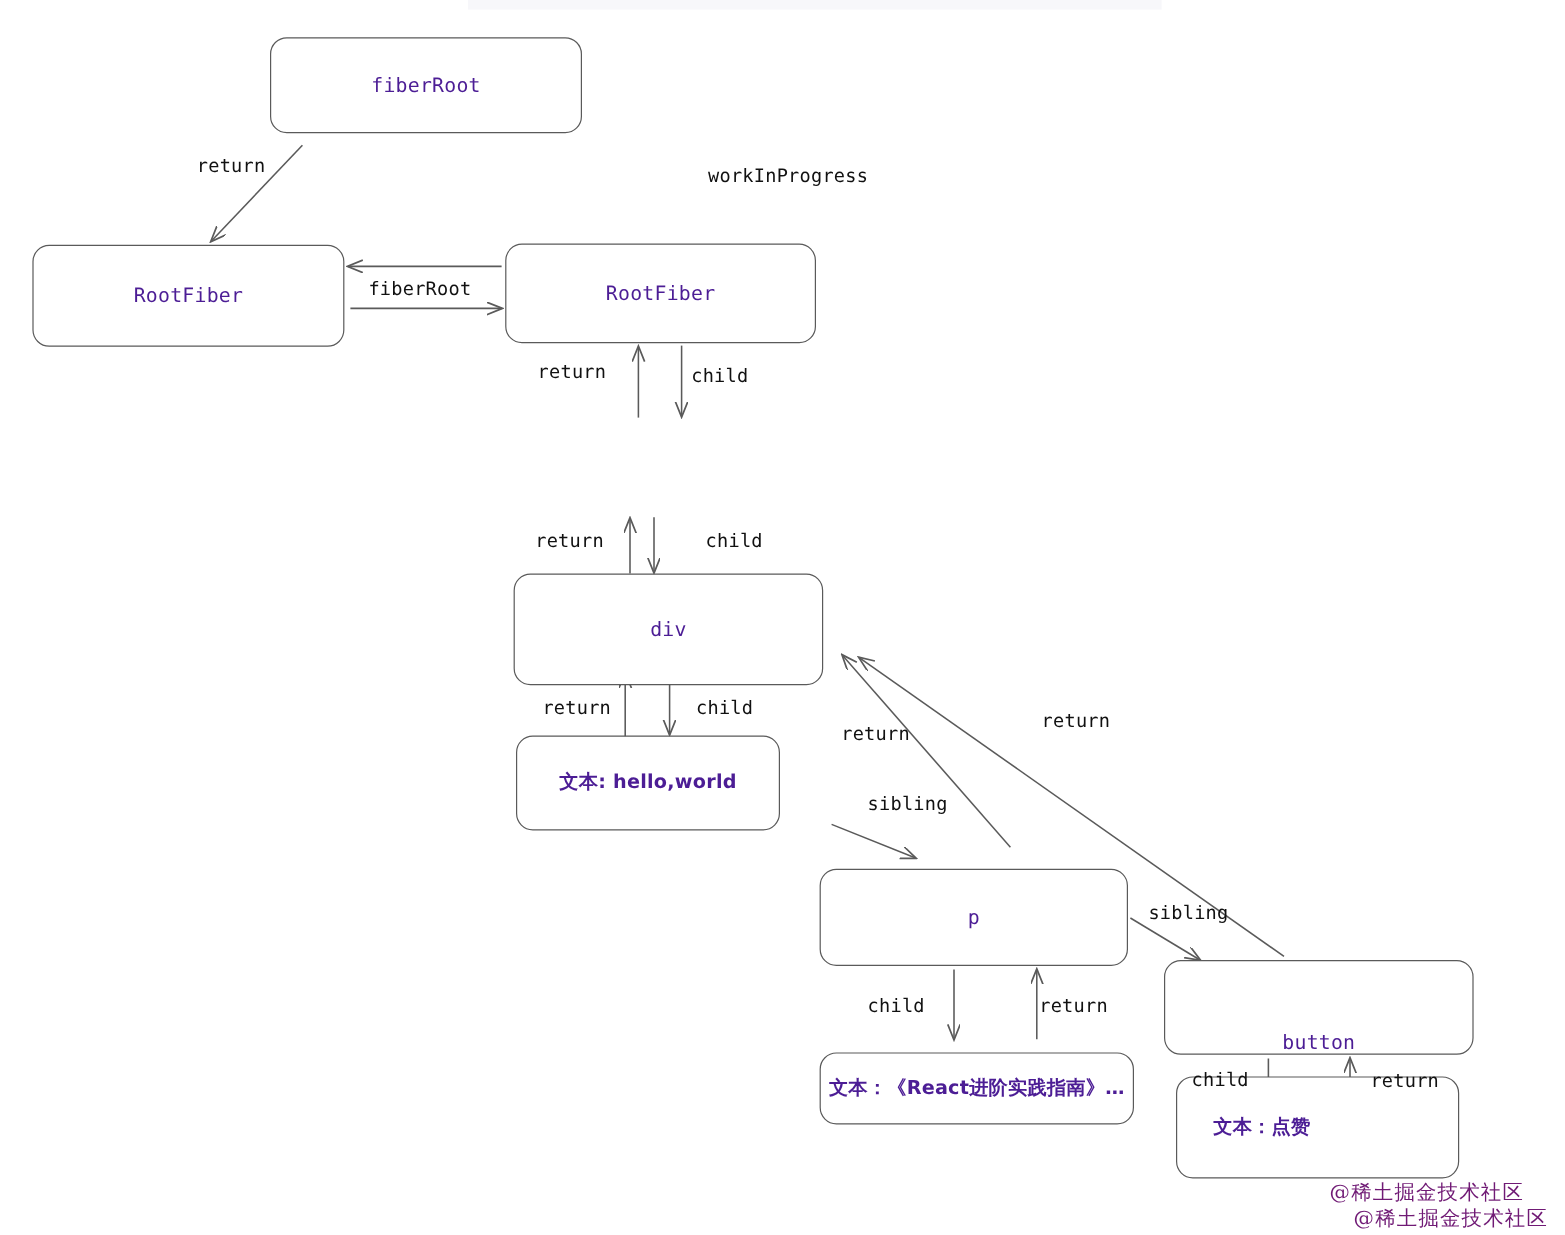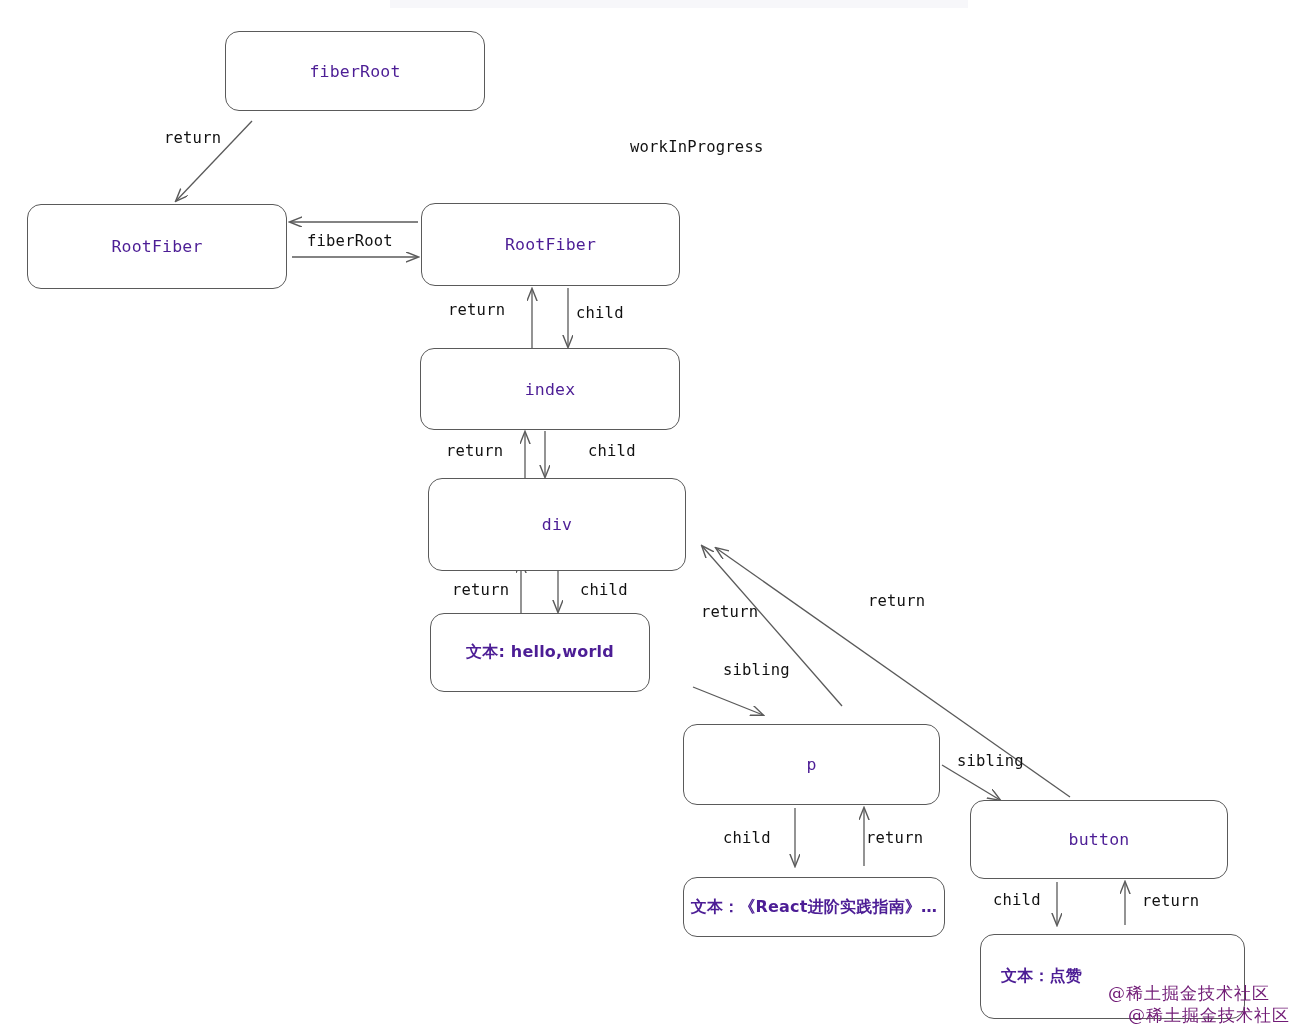"workInProgress" div.edge-label { margin-left: 40px -> none }
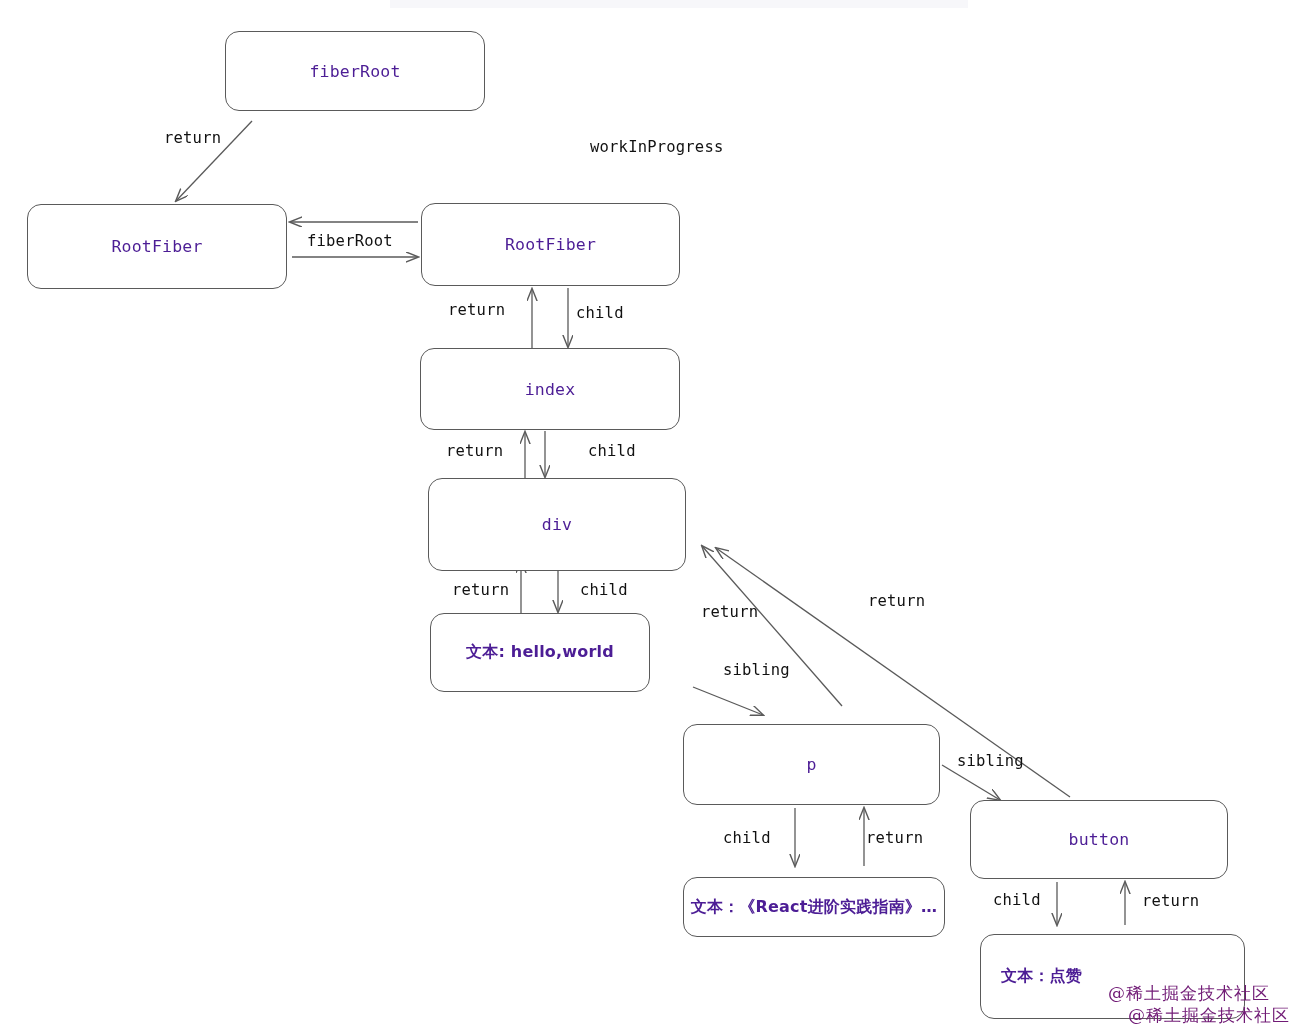"index" div.node { html: <div> <span>index</span> </div> -> none }
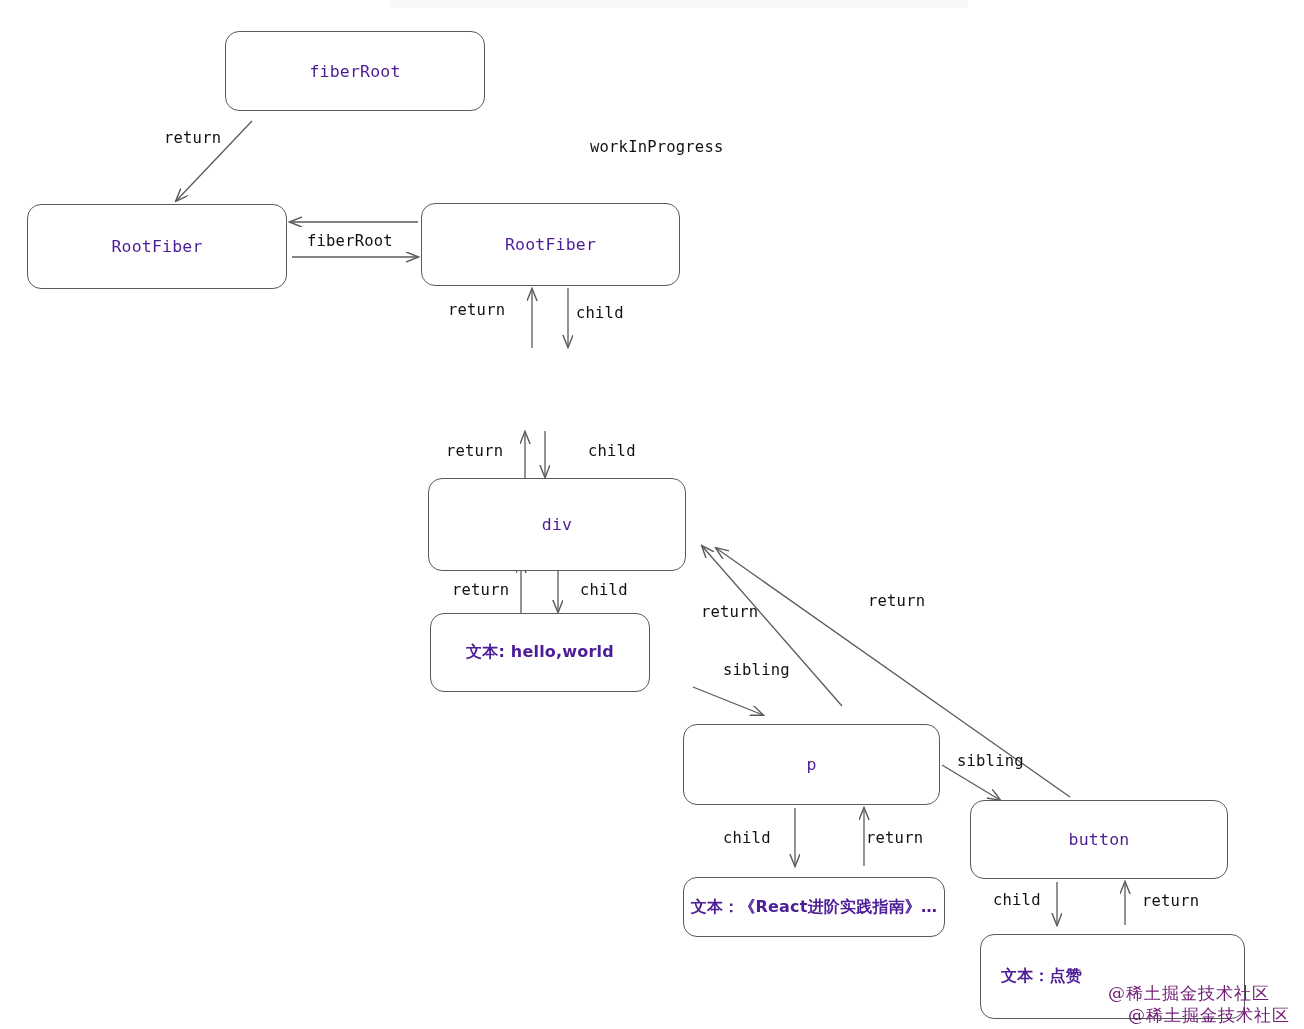"button" div.node { align-items: none -> flex-end }
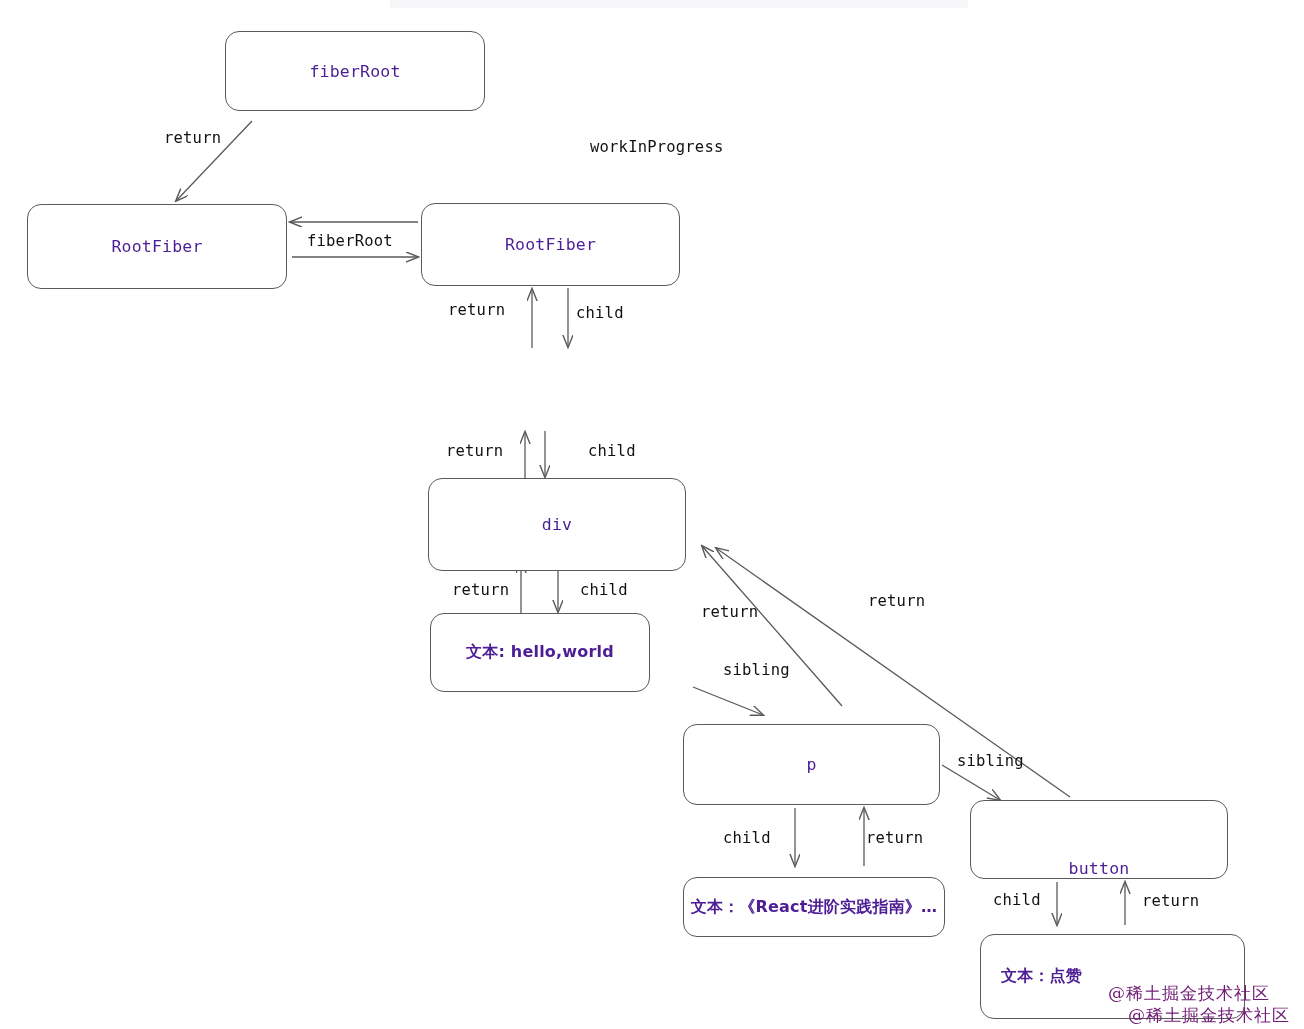"文本：点赞" div.node { padding-left: 20px -> 30px; top: 934px -> 897px; width: 265px -> 236px }
